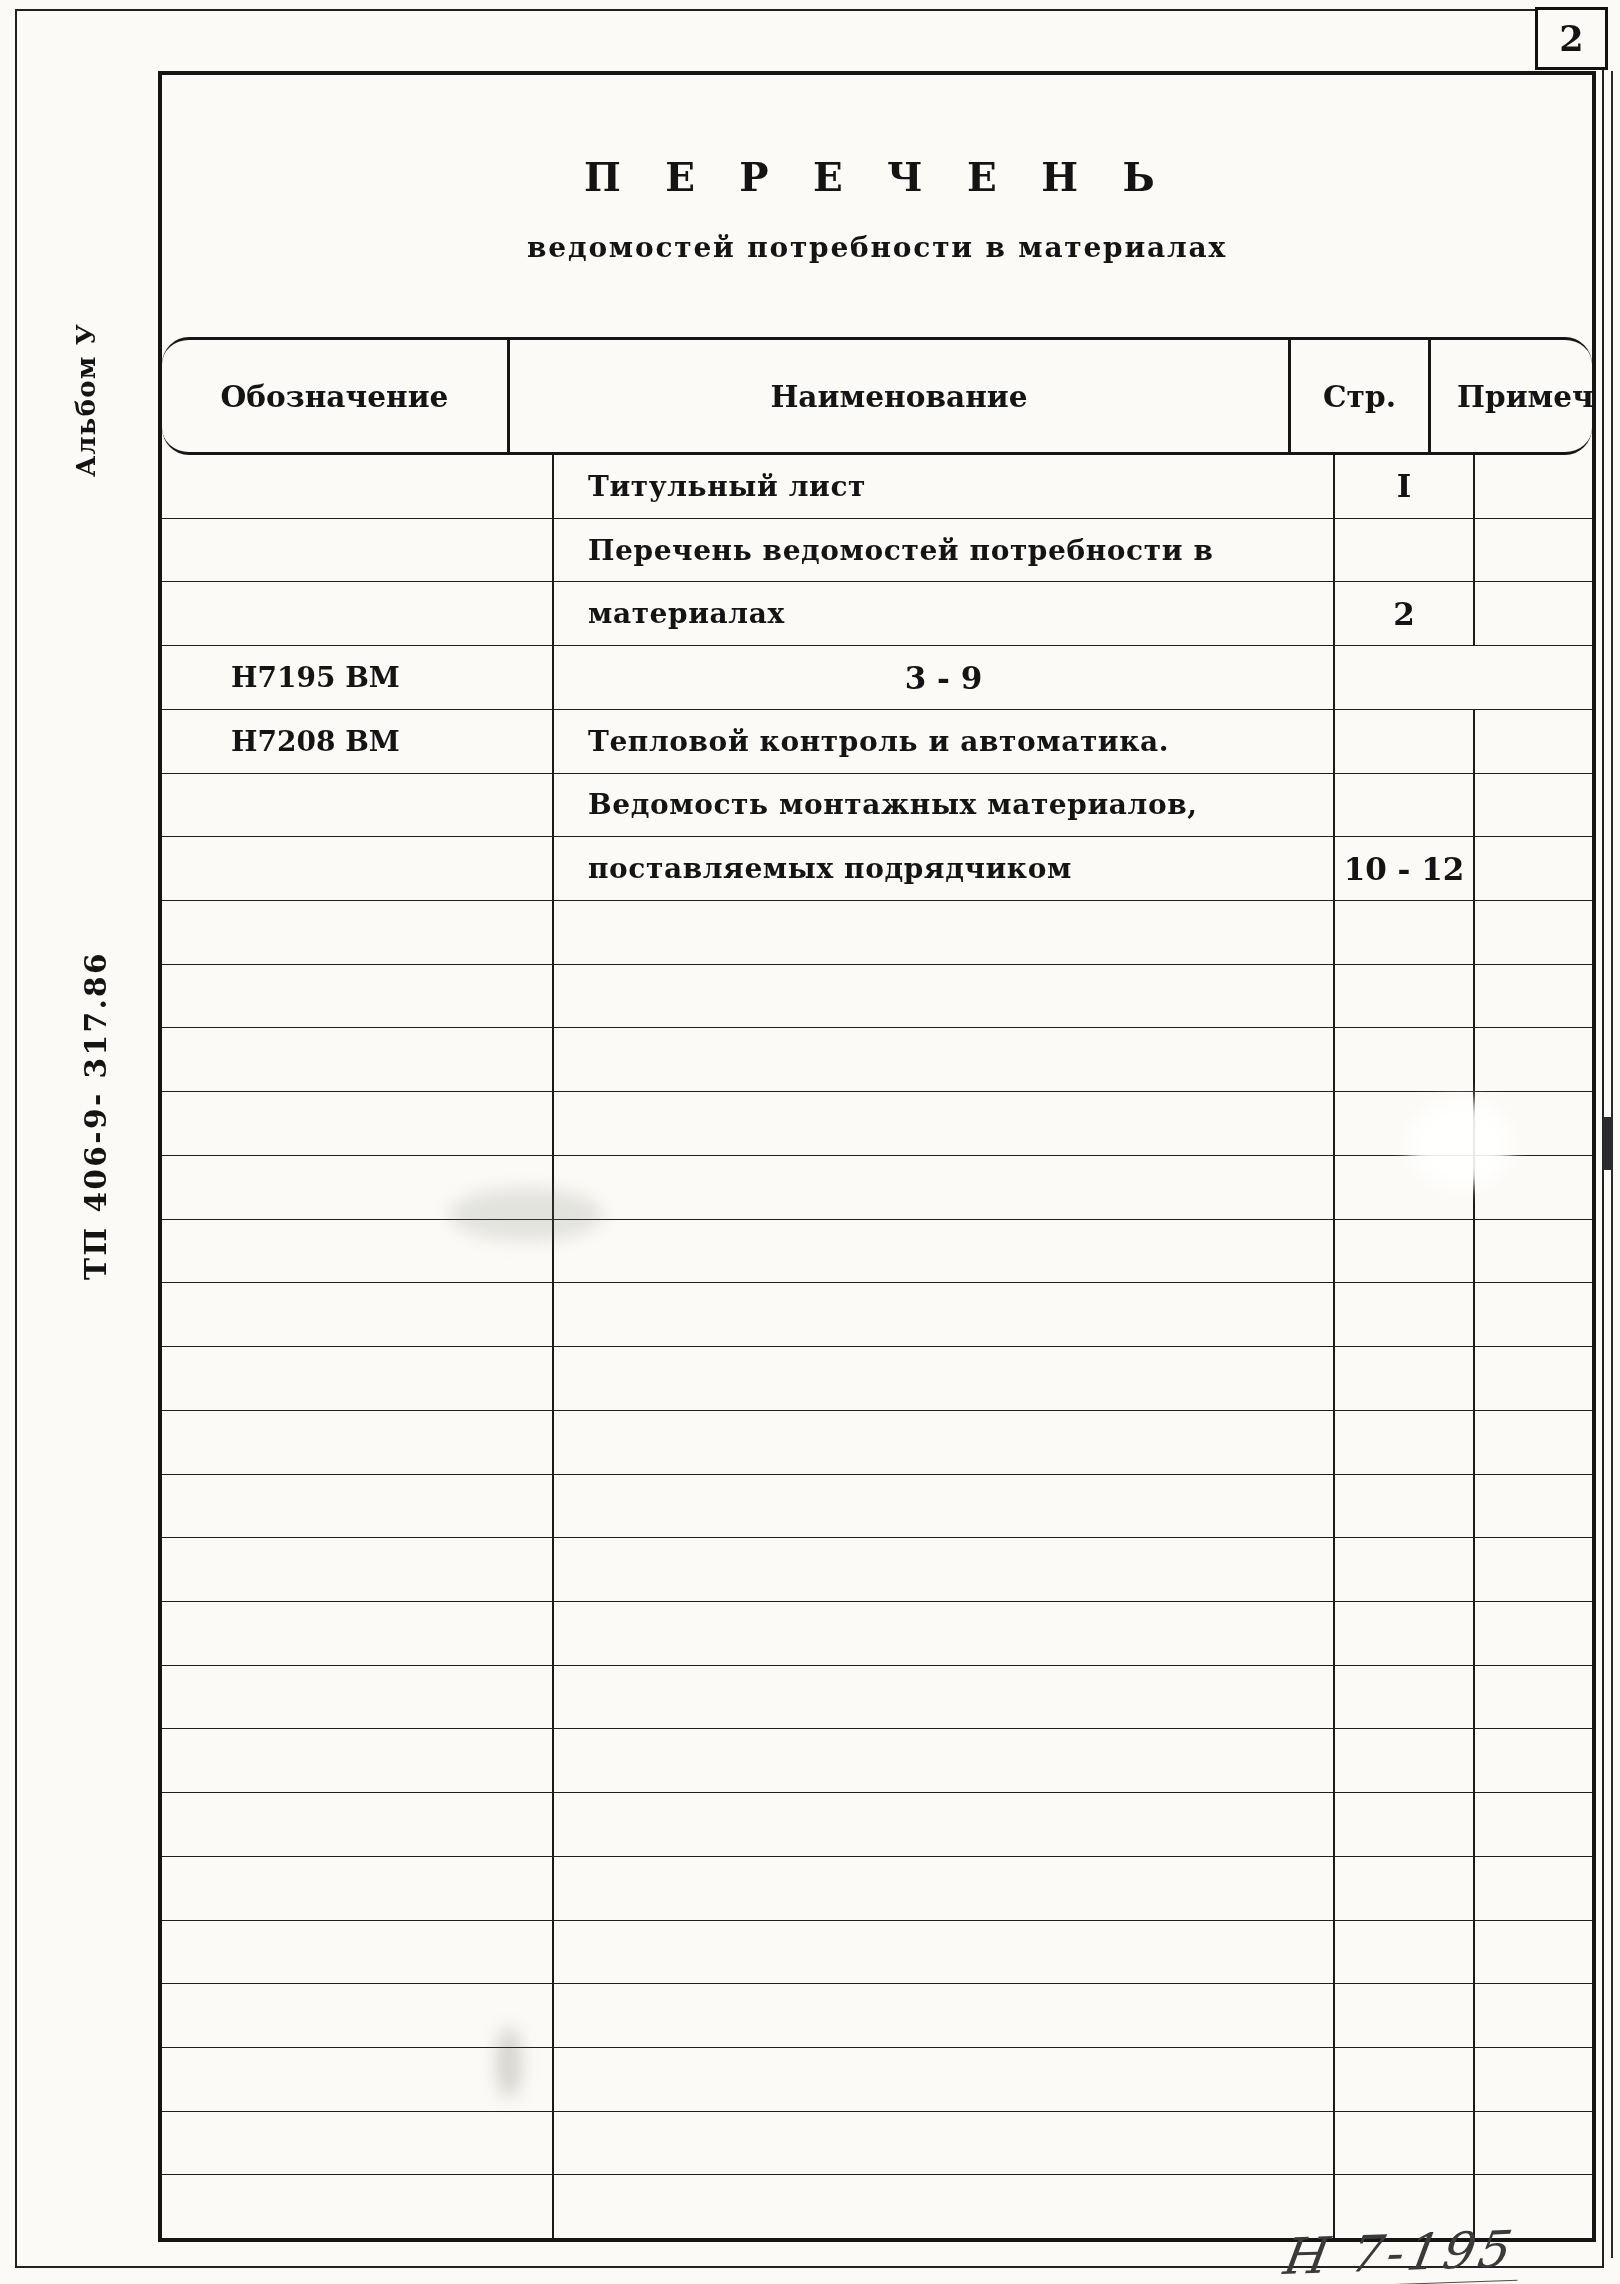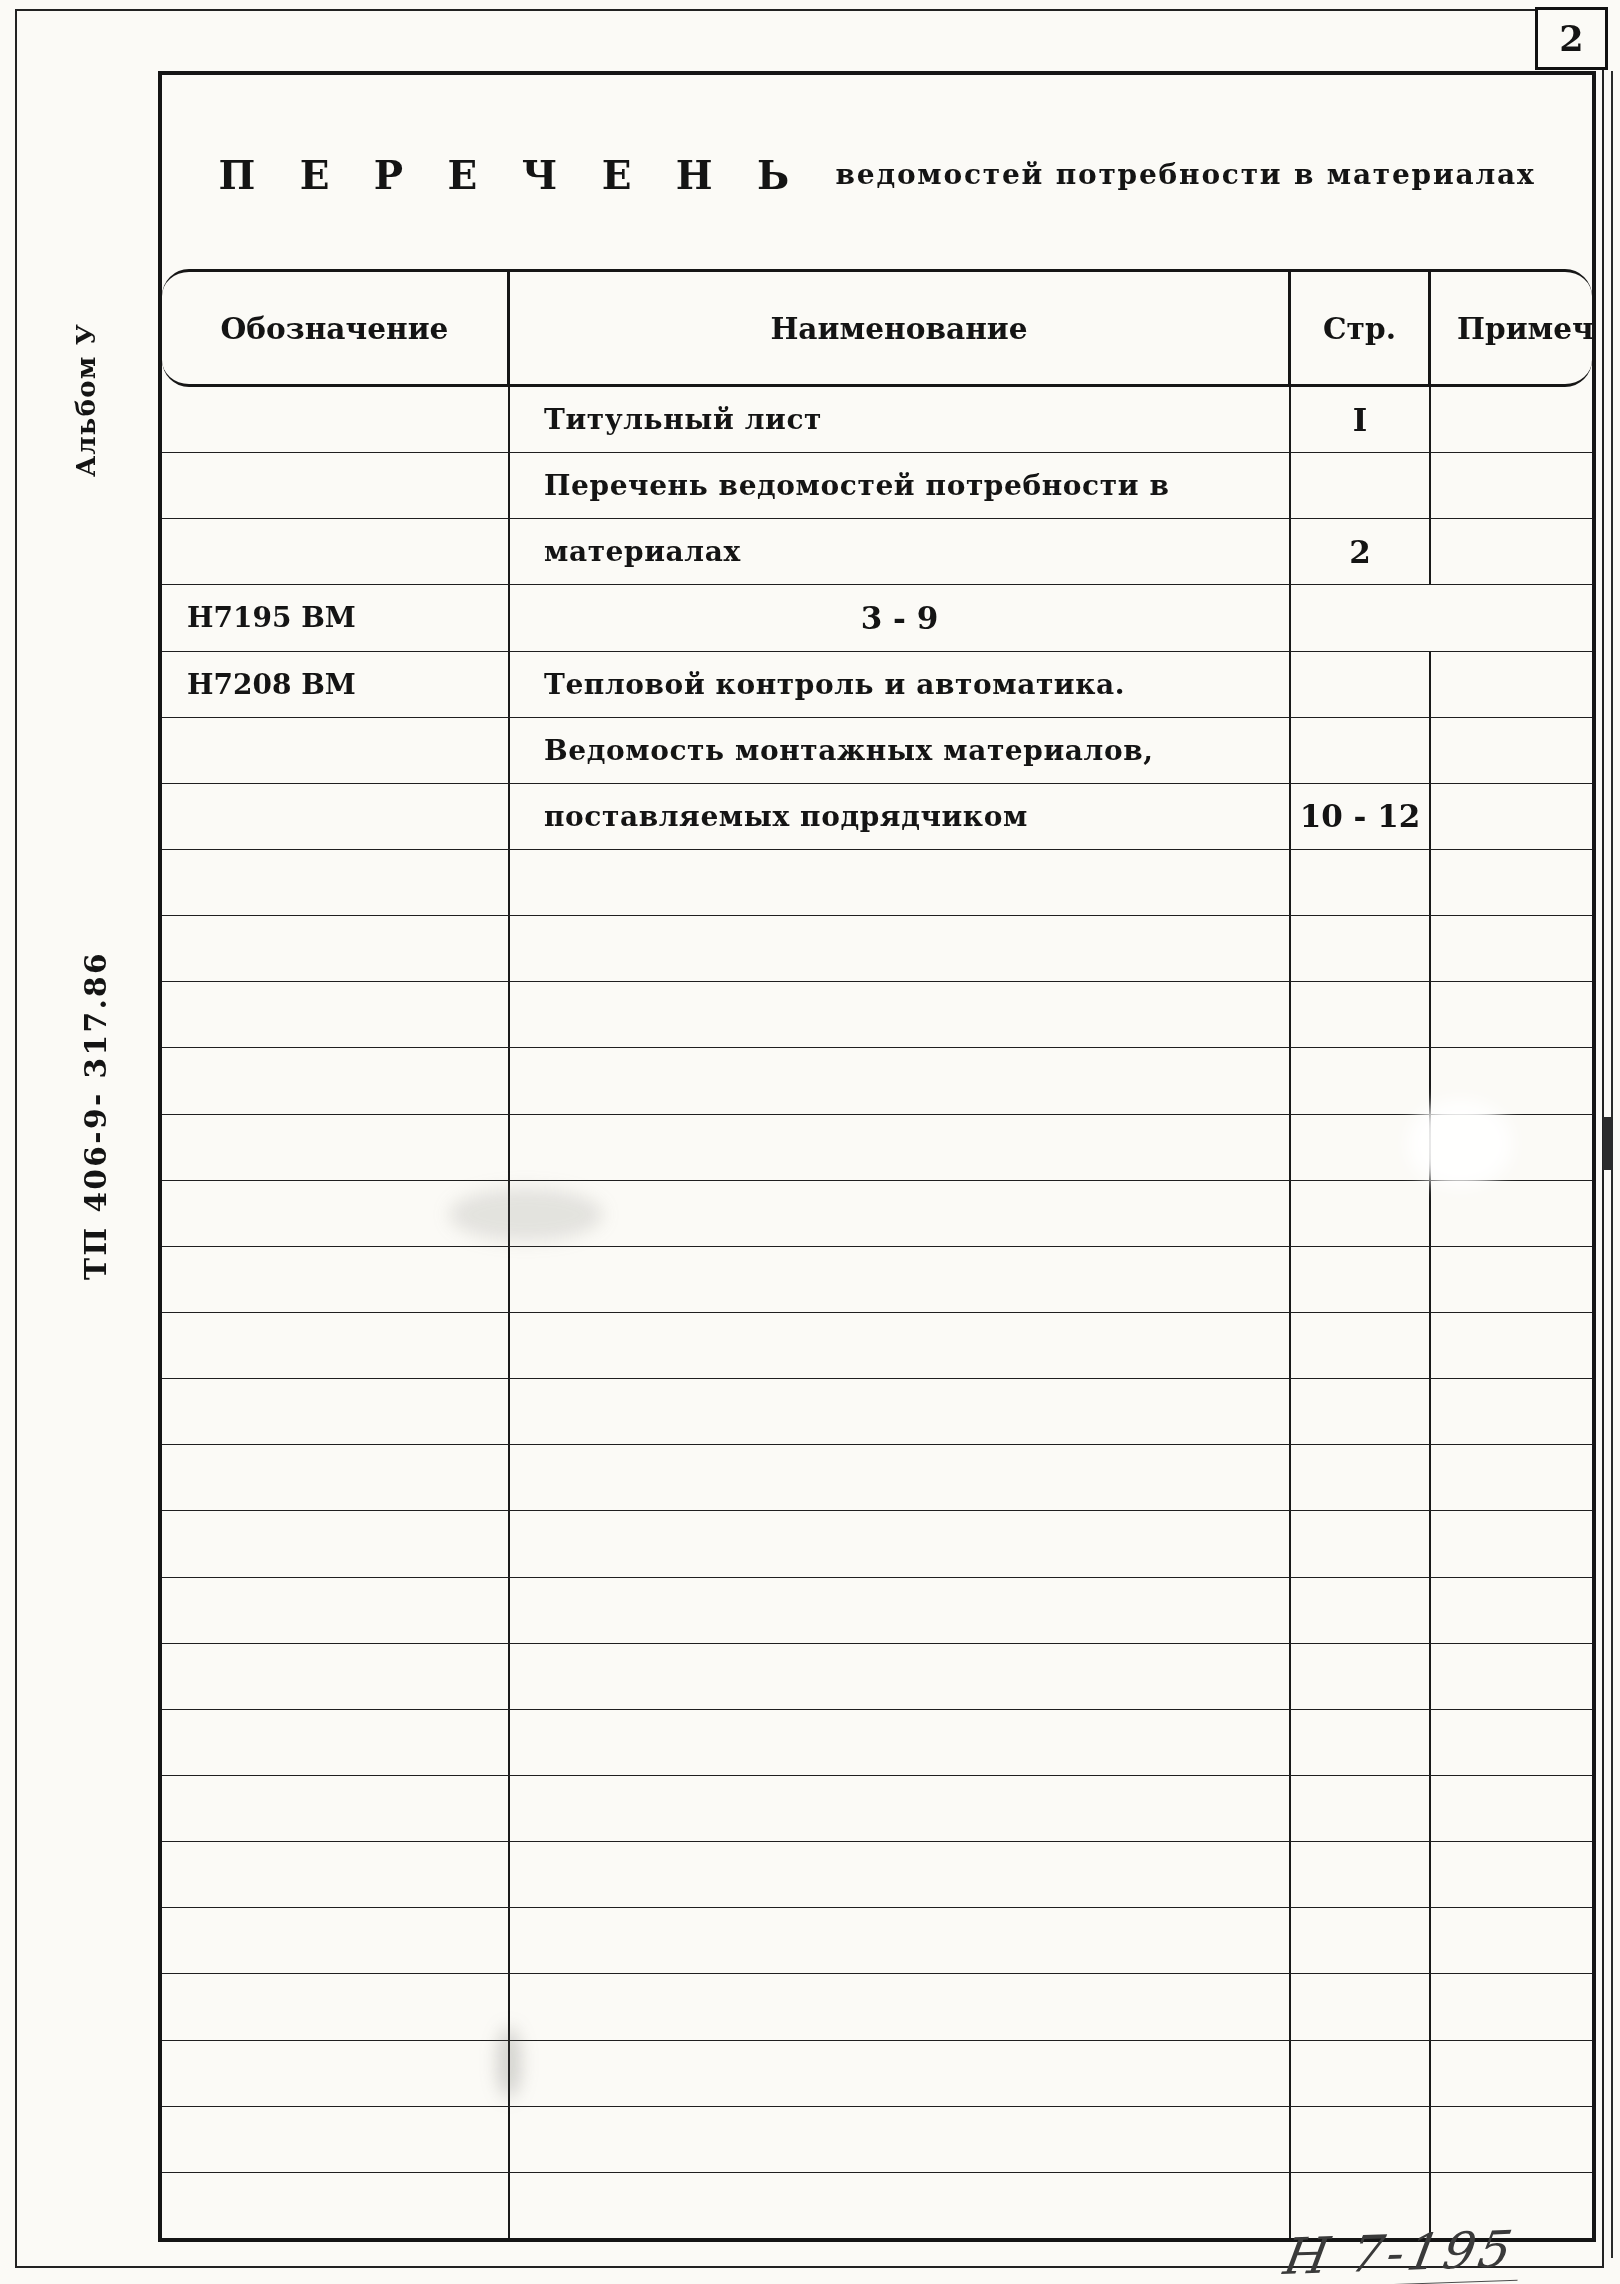"П Е Р Е Ч" .title-block { flex-direction: row -> column; height: 194px -> 262px }
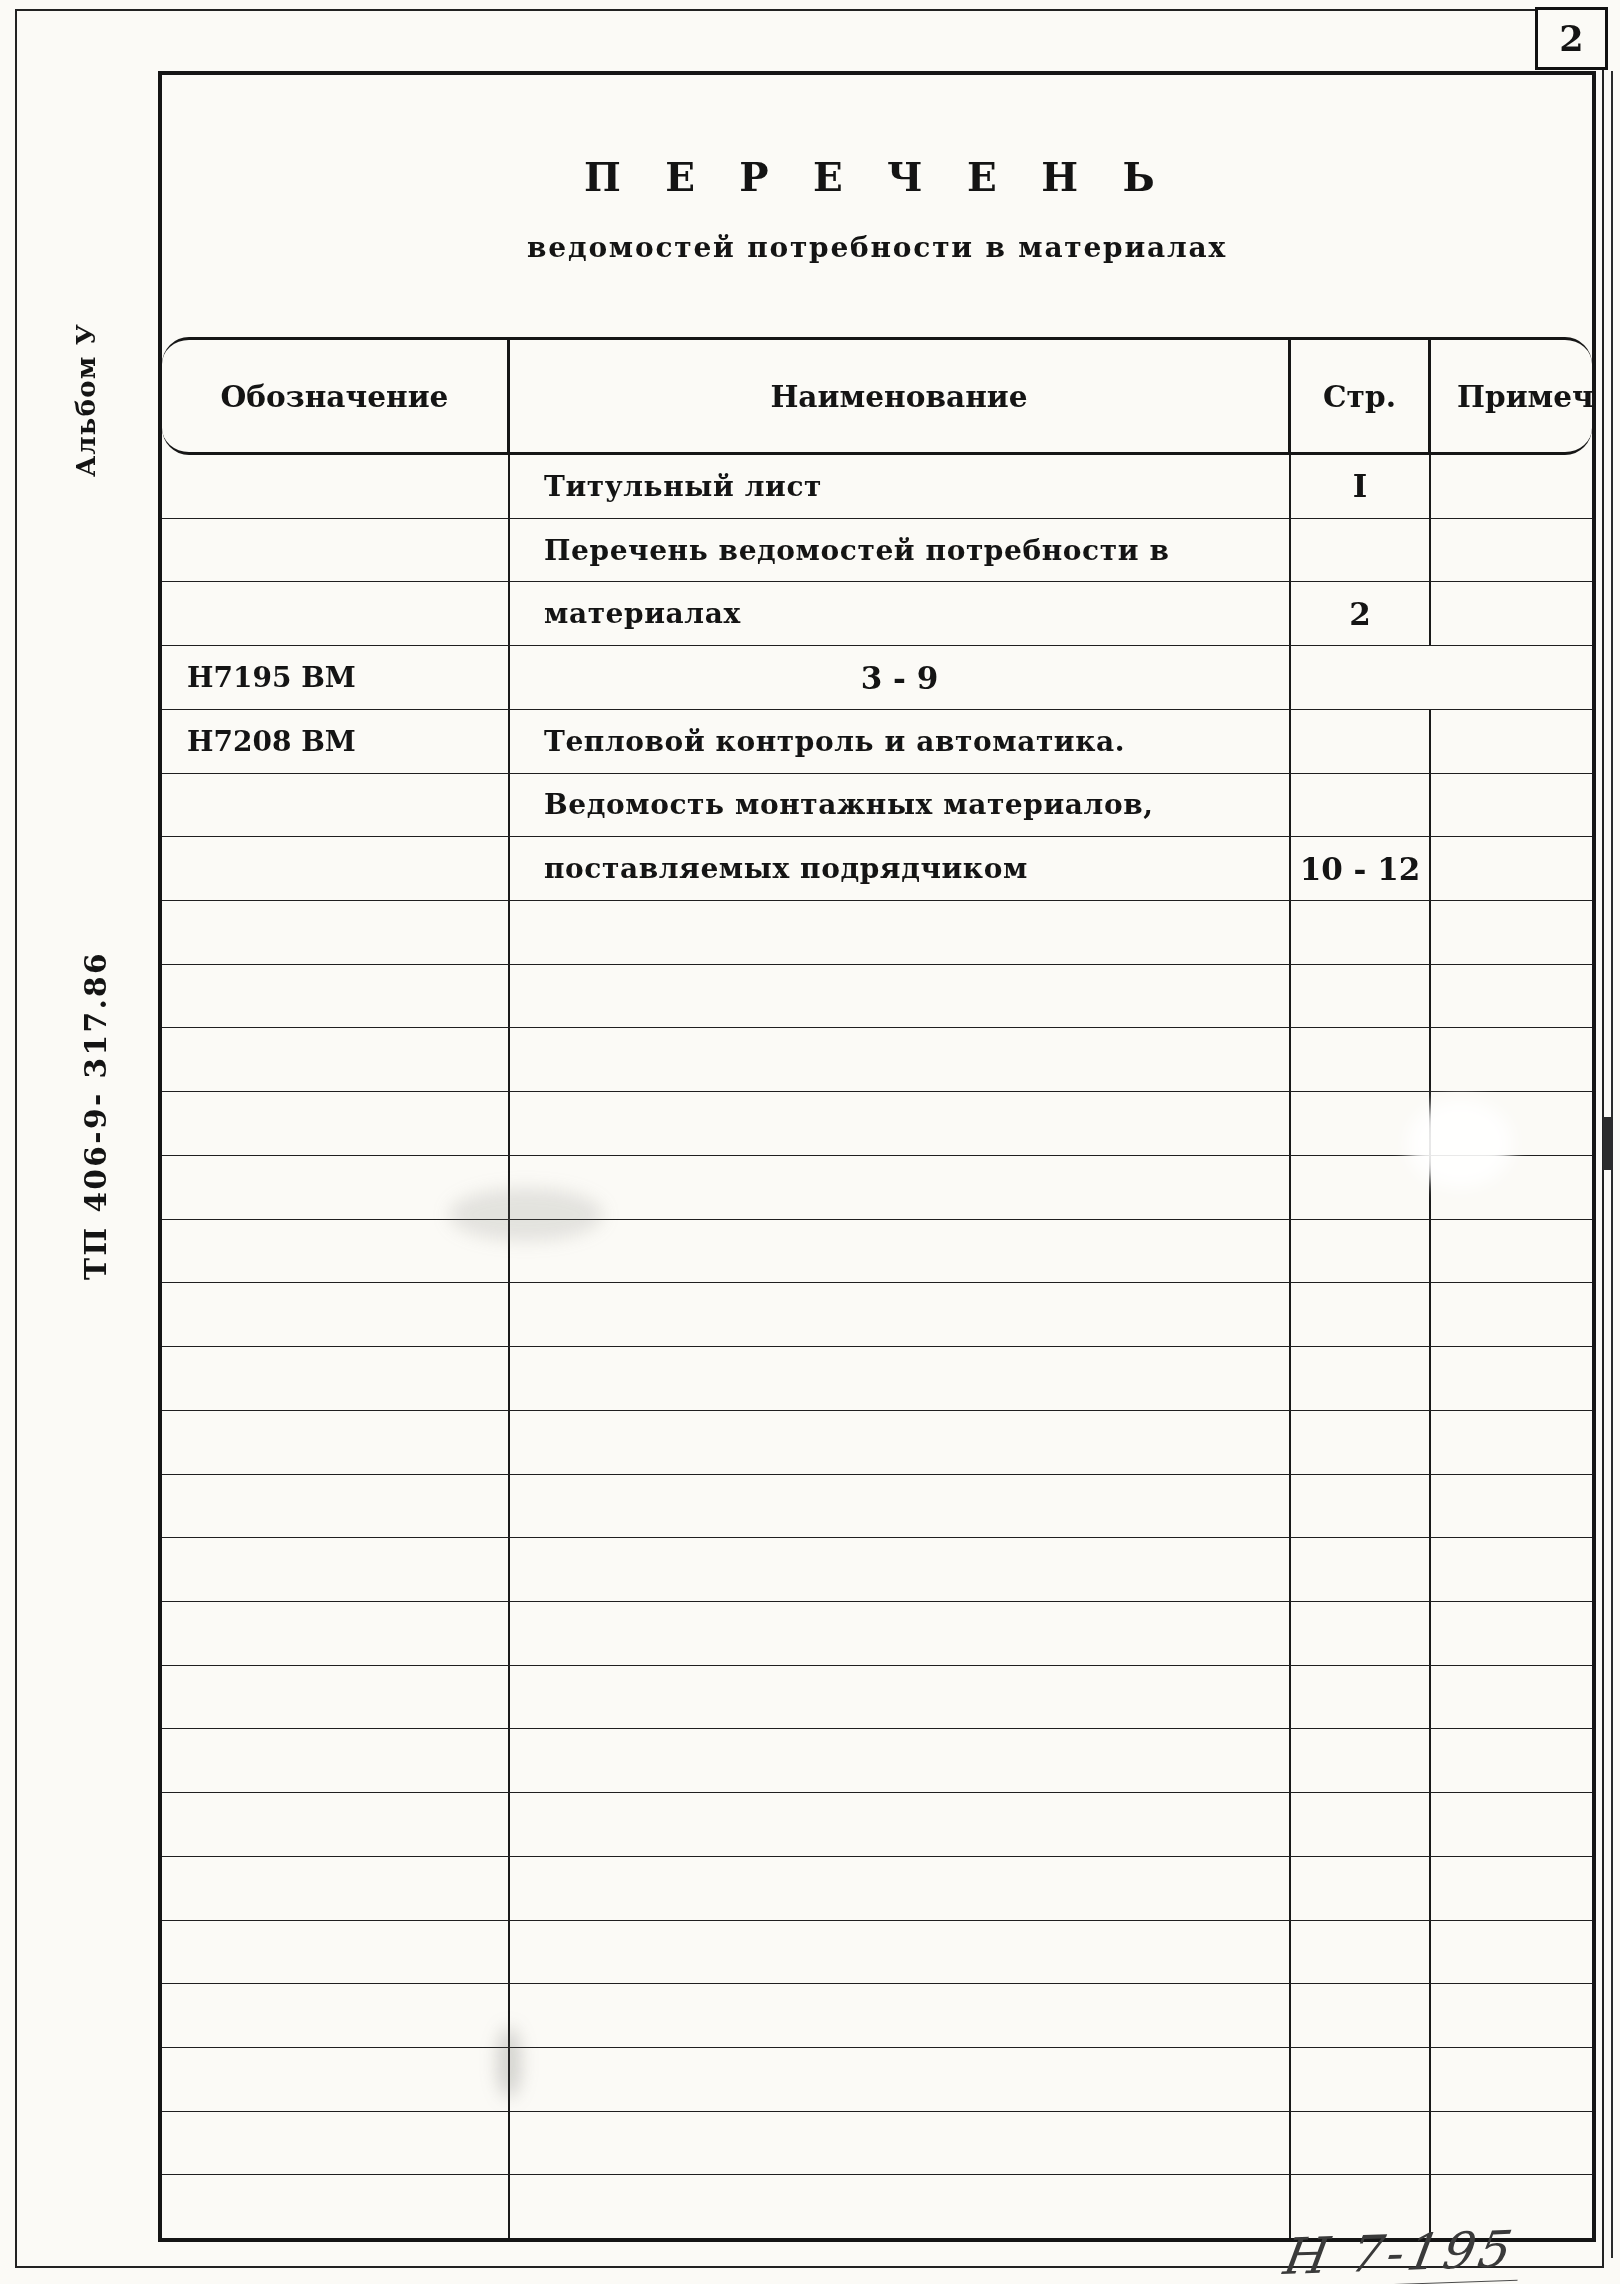"Титульный лист" .trow { padding-left: none -> 44px }
